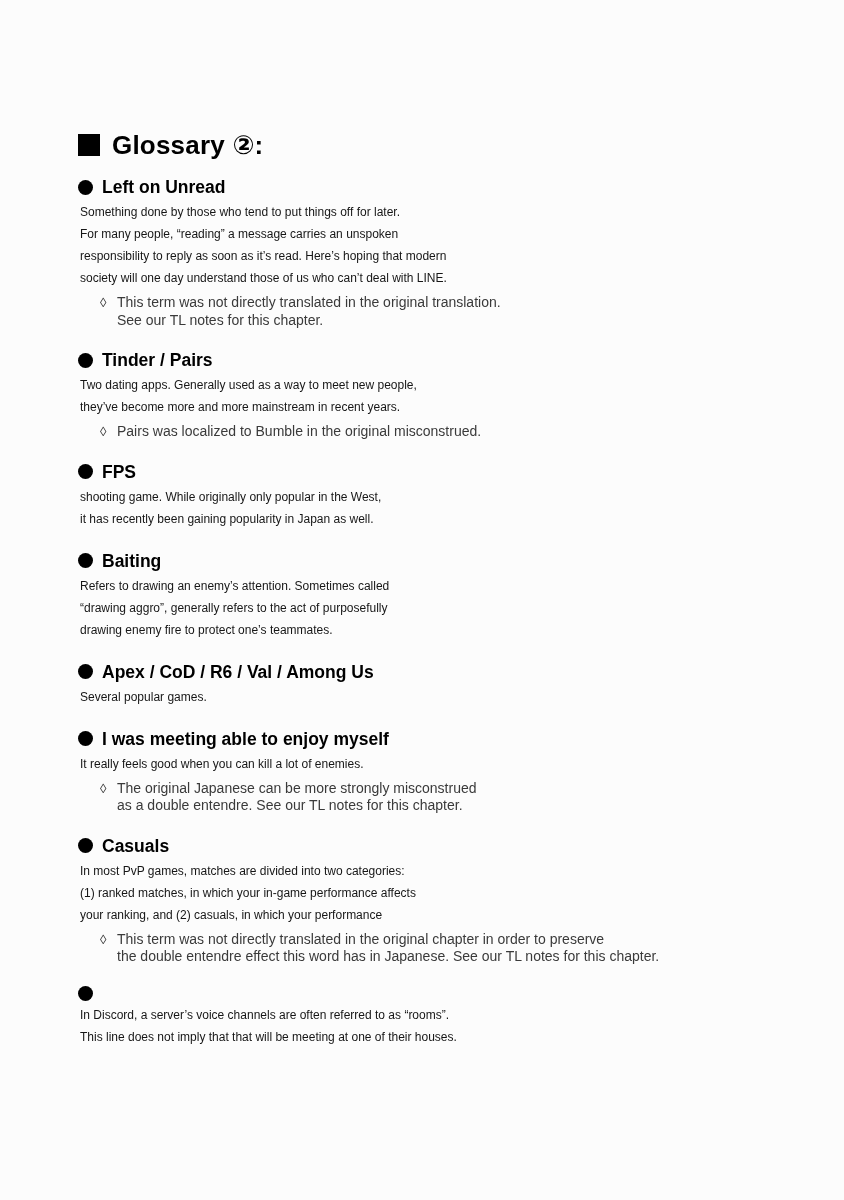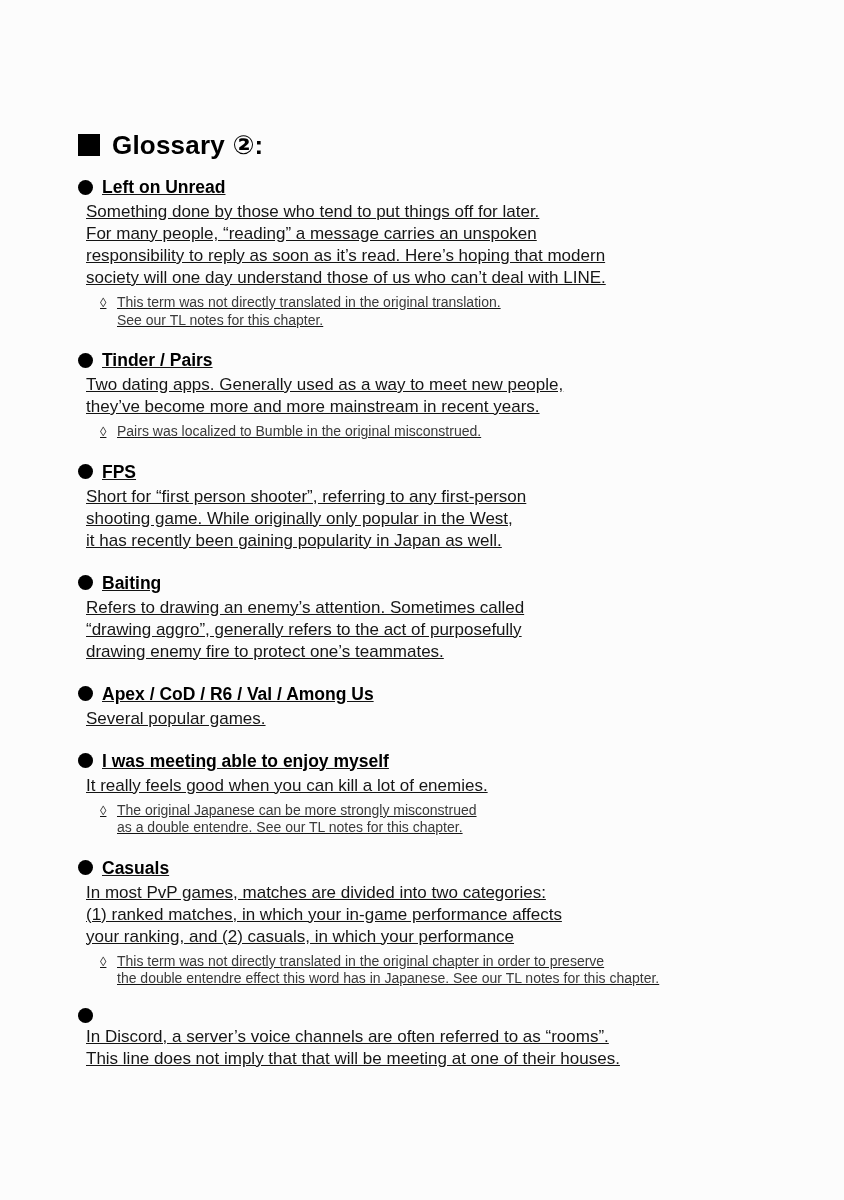"Left on Unread" .entry { text-decoration: underline -> none }
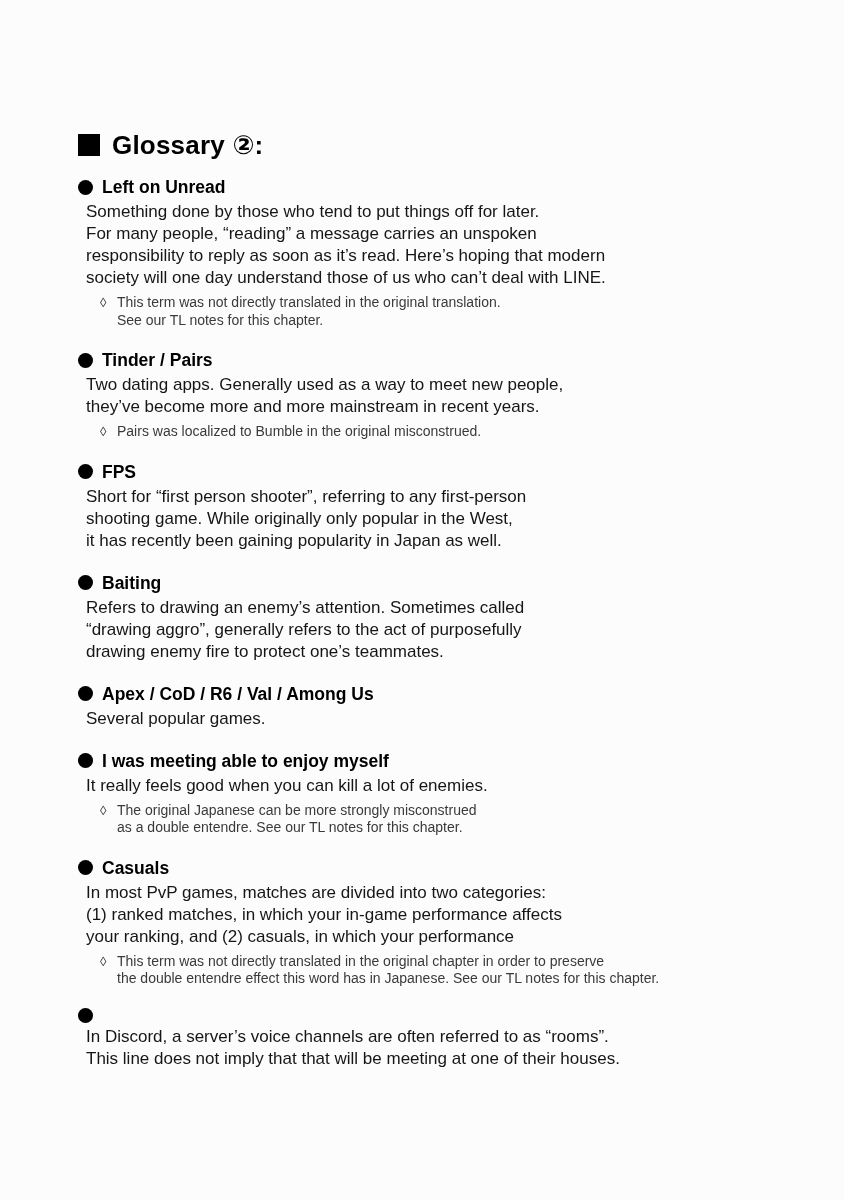"Something done by those who" .definition { font-size: 17px -> 12px; margin-left: 8px -> 2px }
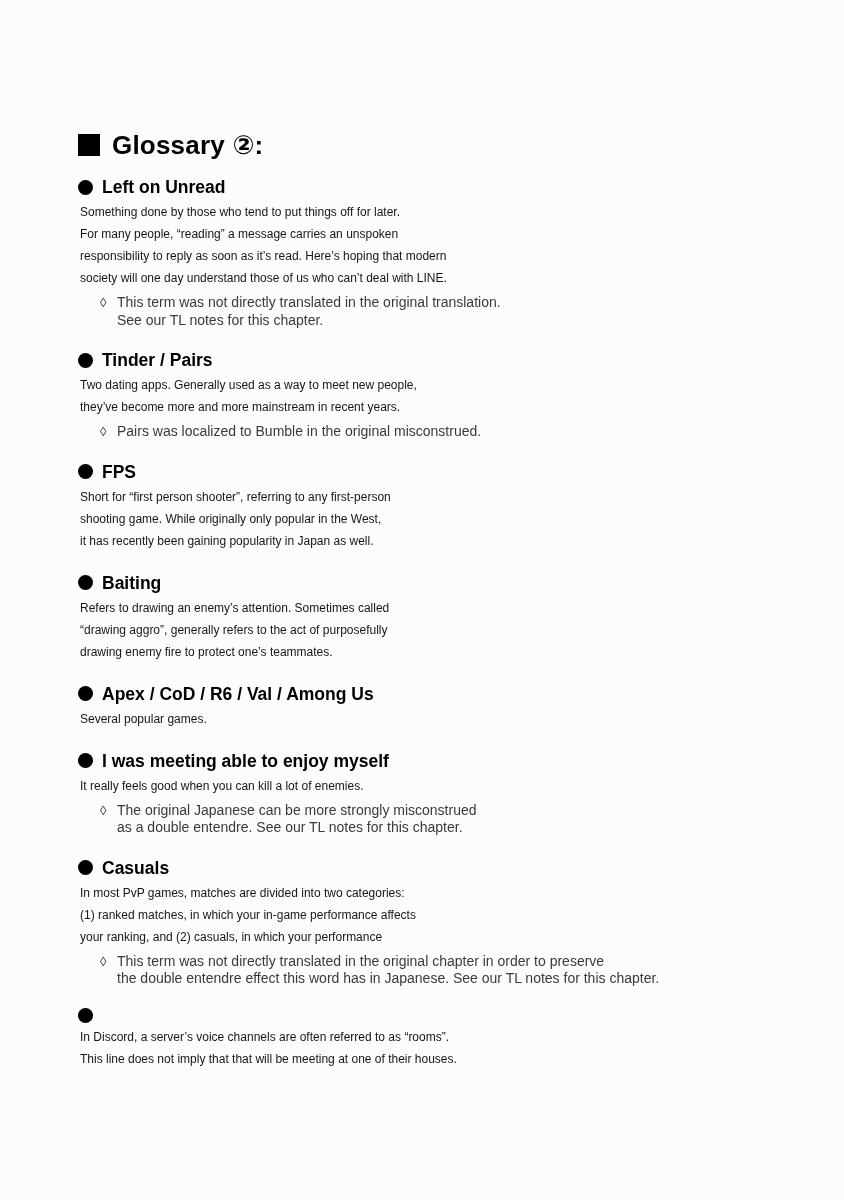"Short for “first person shooter”," div.body-line { html: <div>Short for “first person shooter”, referring to any first-person</div> -> none }
